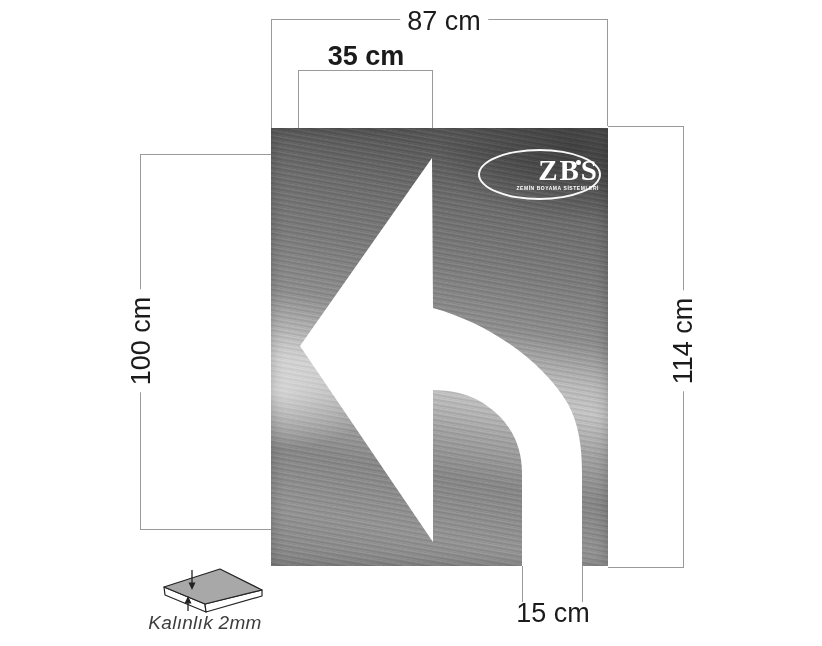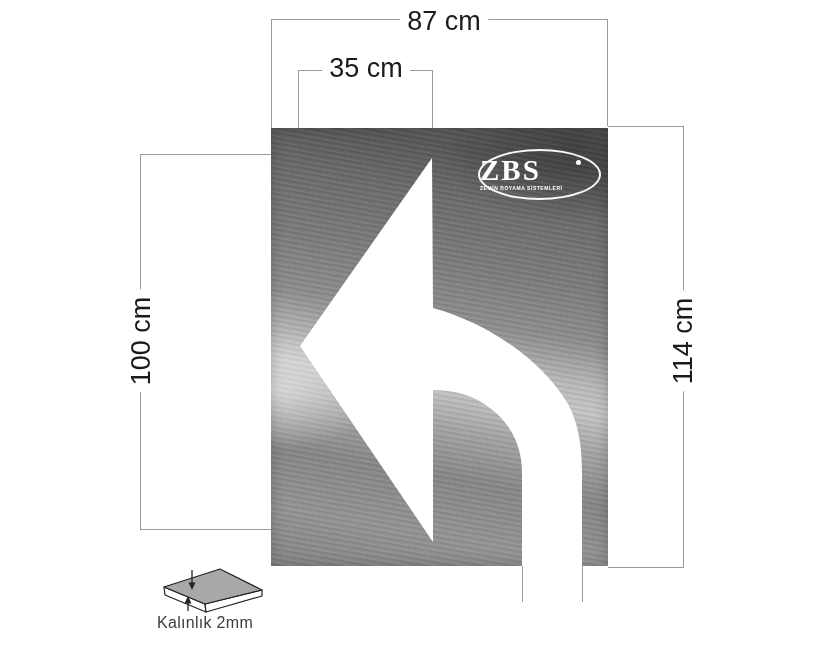"35 cm" div.dim-label { font-weight: none -> bold; top: 68px -> 56px }
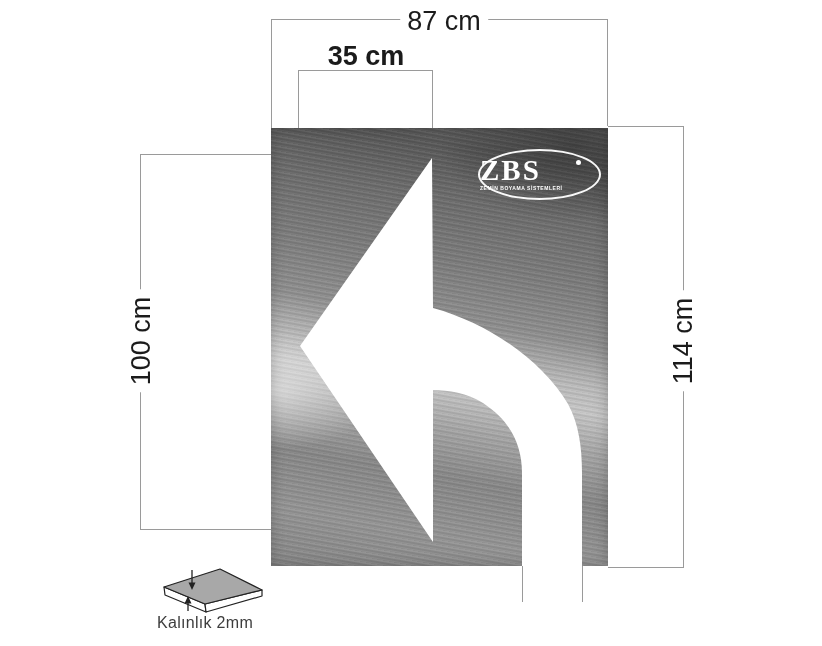"ZBS" .logo { align-items: flex-start -> flex-end }
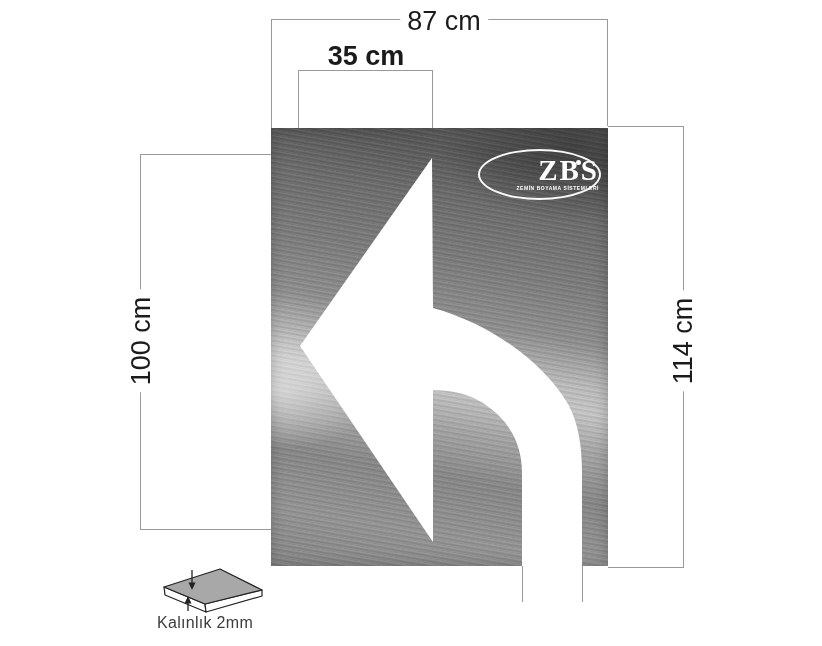"Kalınlık 2mm" .caption { font-size: 16px -> 19px; font-style: none -> italic }
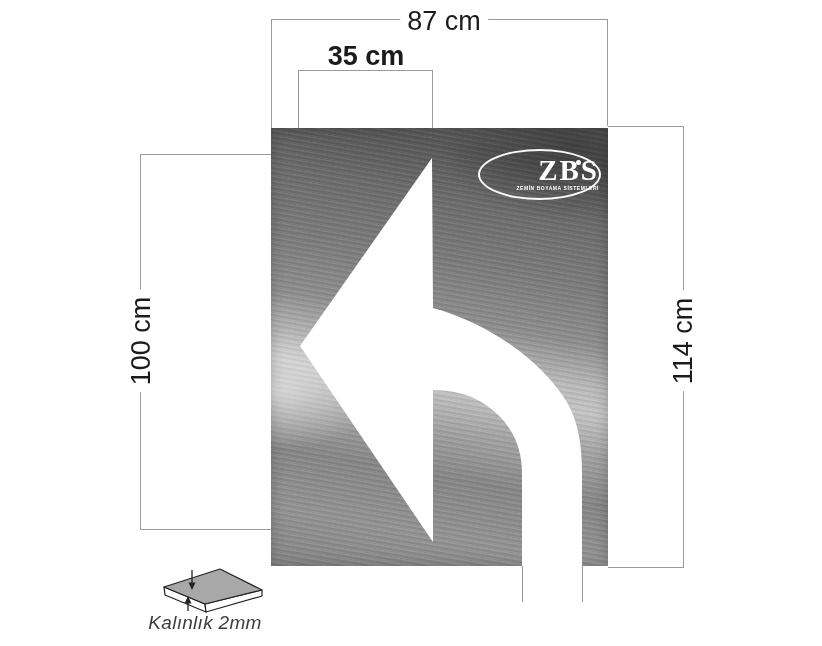"15 cm" div.dim-label { html: none -> <div>15 cm</div> }
